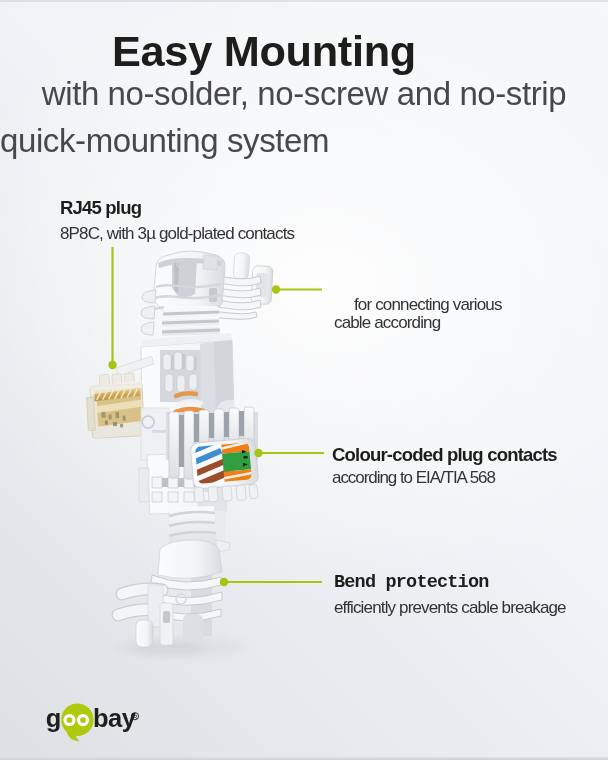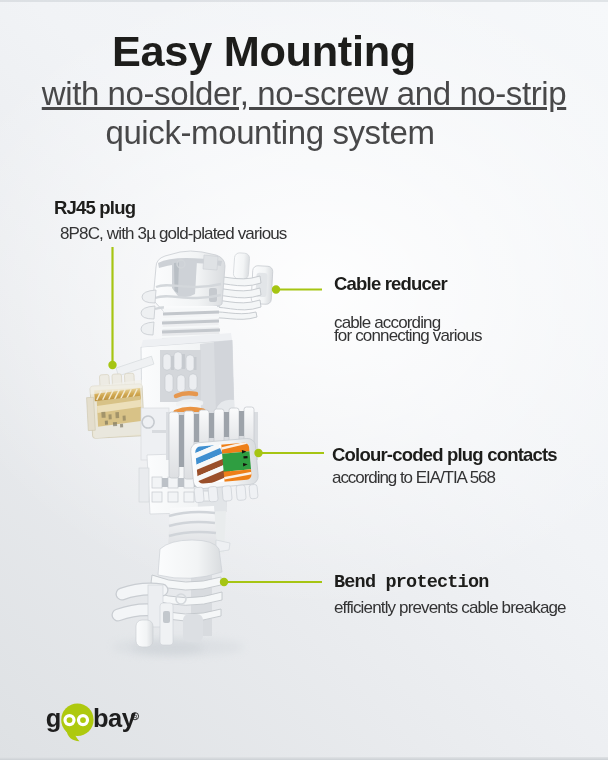"with no-solder, no-screw and no-strip" div.t { text-decoration: underline -> none }
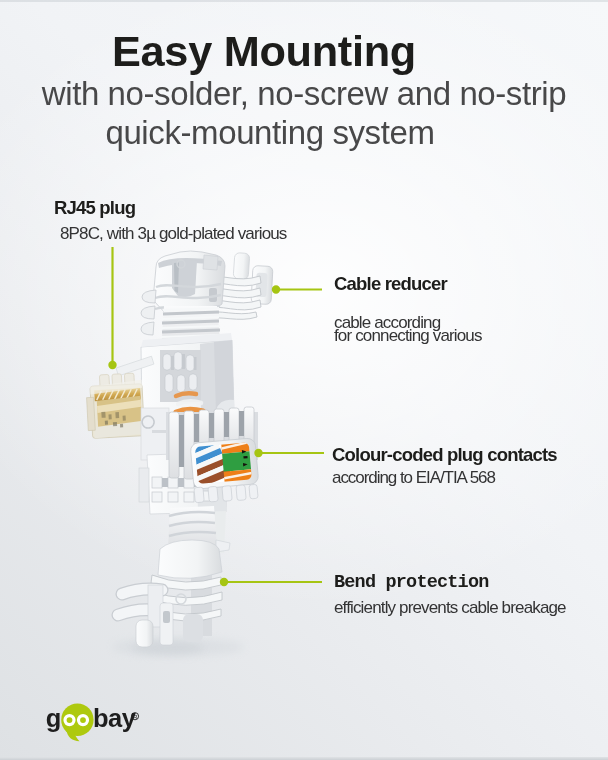"quick-mounting system" div.t { text-align: center -> none; top: 116px -> 124px }
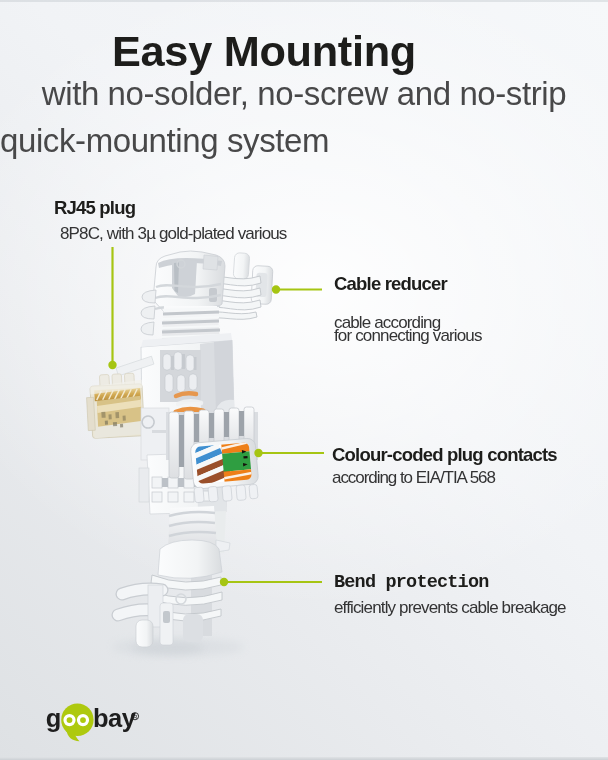"RJ45 plug" div.t { left: 54px -> 60px }
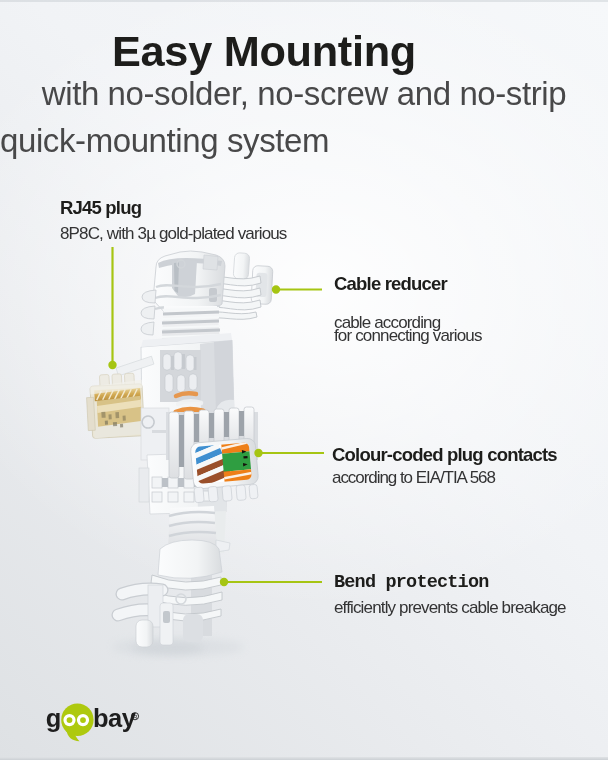"8P8C, with 3µ gold-plated various" div.t { text: various -> contacts }
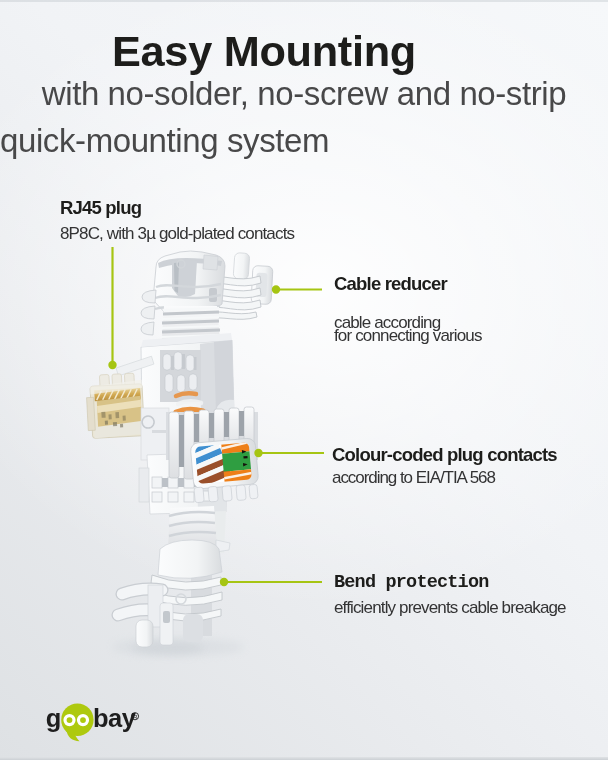"Cable reducer" div.t { html: <div>Cable reducer</div> -> none }
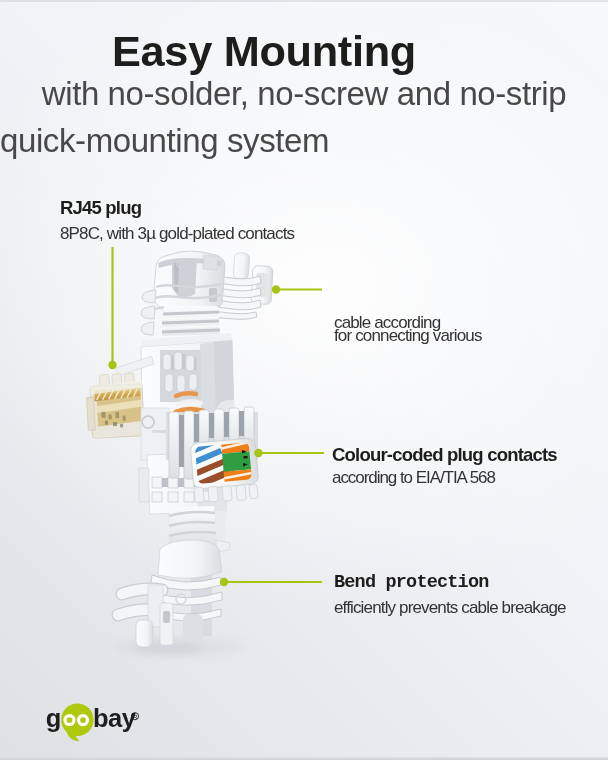"for connecting various" div.t { left: 334px -> 354px; margin-top: 31px -> none }
